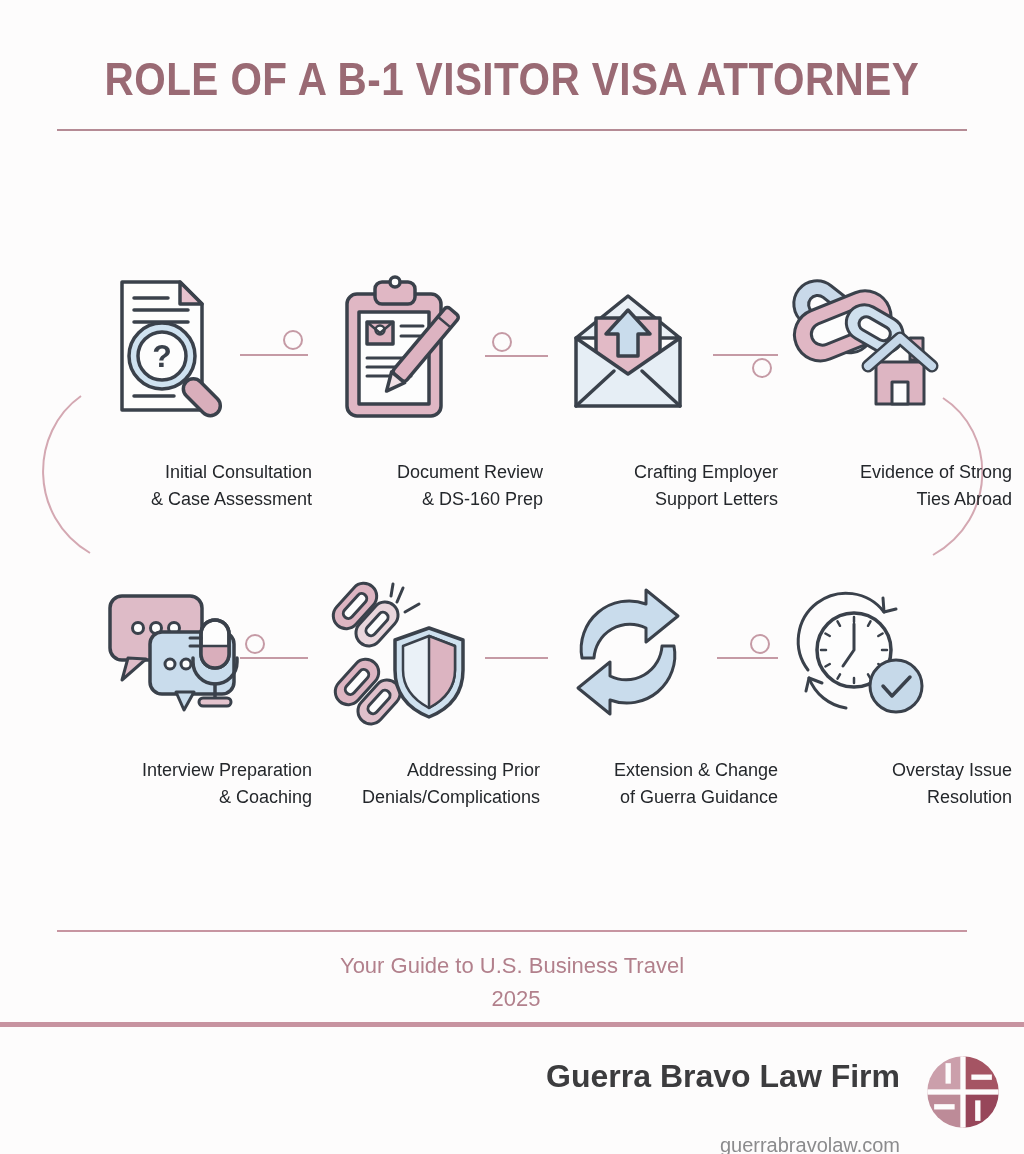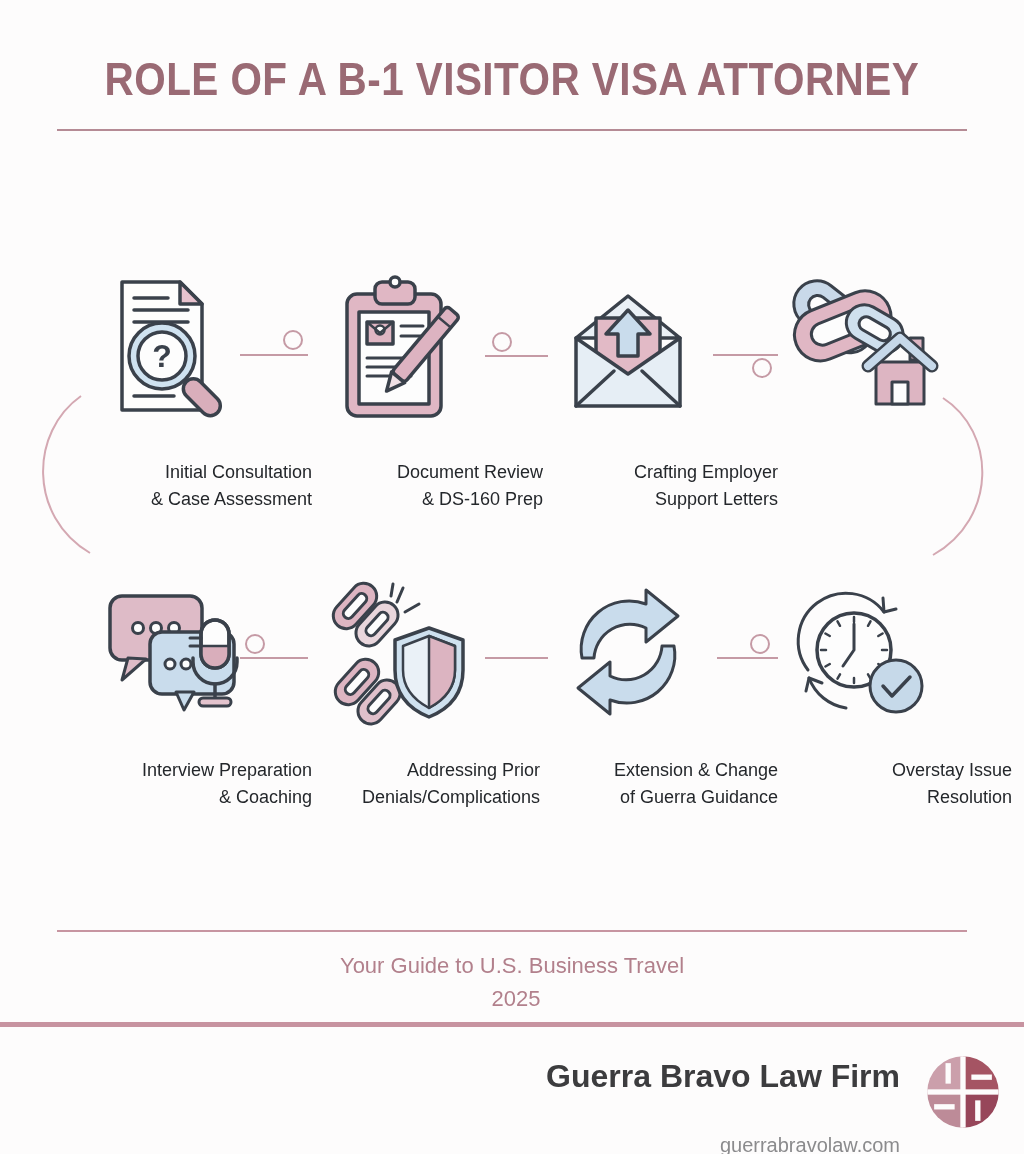"Evidence of Strong" div.label { html: none -> <div> <div>Evidence of Strong</div> <div>Ties Abroad</div> </div> }
